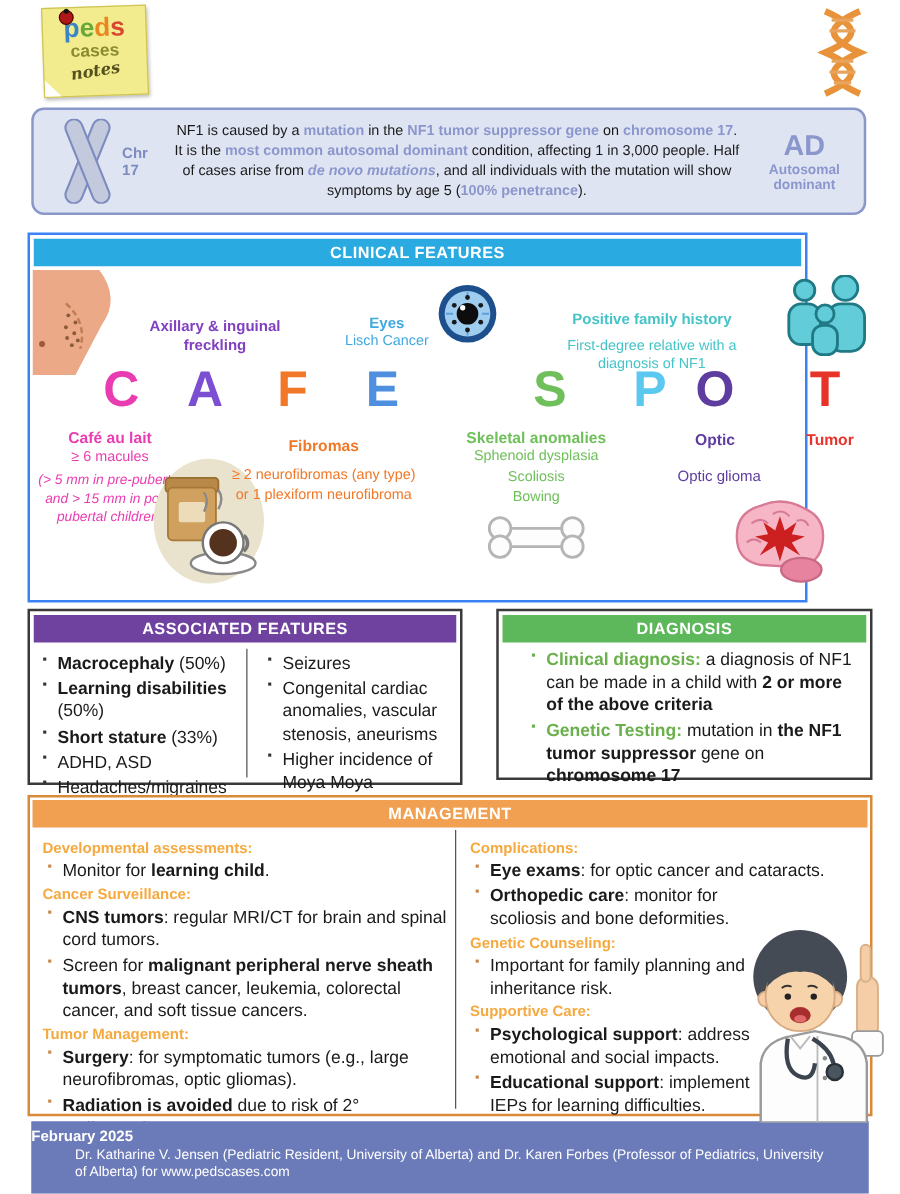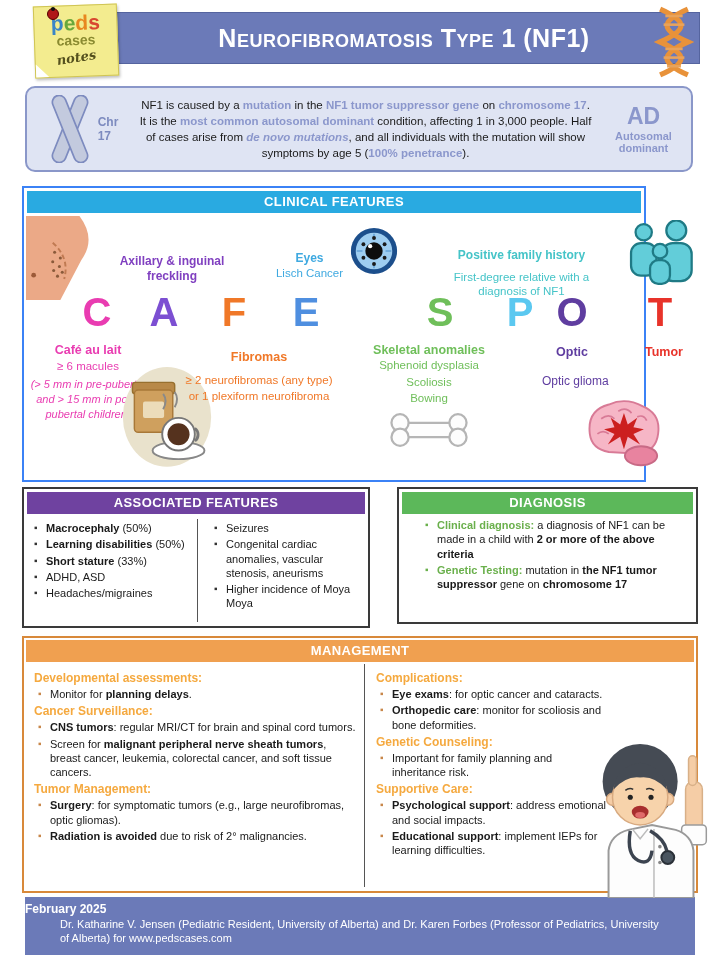"Neurofibromatosis Type 1 (NF1)" div.title-bar { html: <div> <span>Neurofibromatosis Type 1 (NF1)</span> </div> -> none }
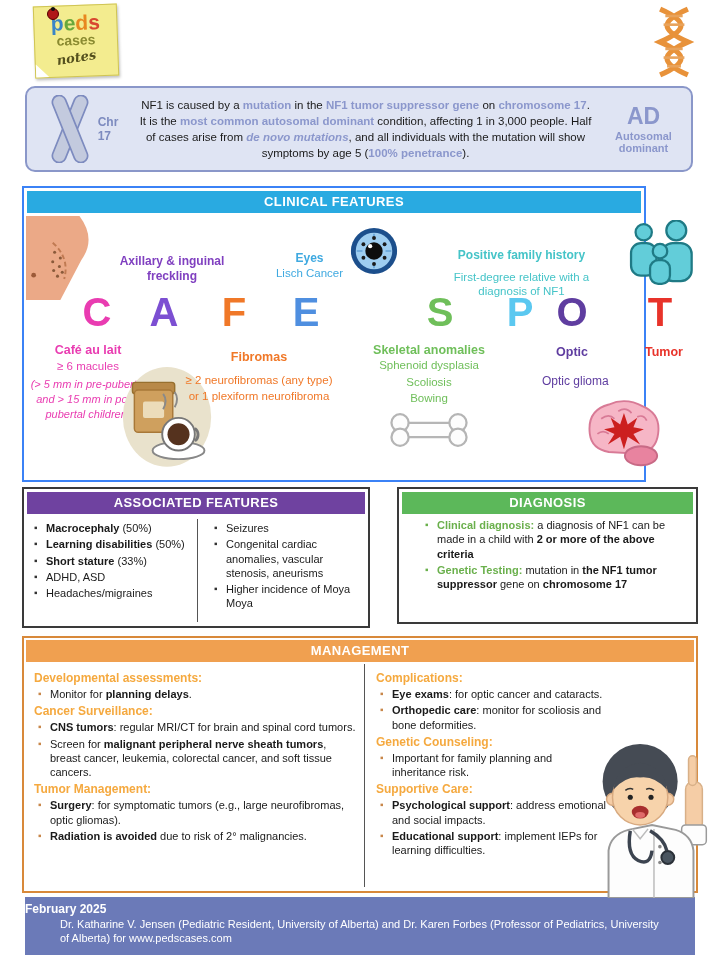"Macrocephaly (50%)" ul.blt li { font-size: 11px -> 14px }
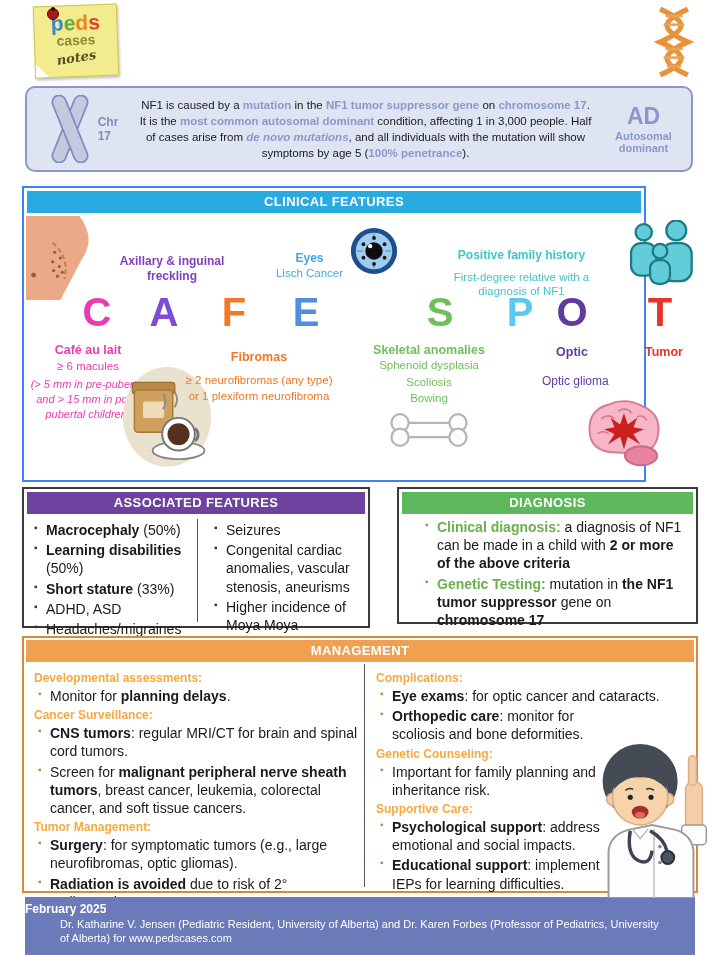"planning delays" b { text: planning delays -> learning child }
